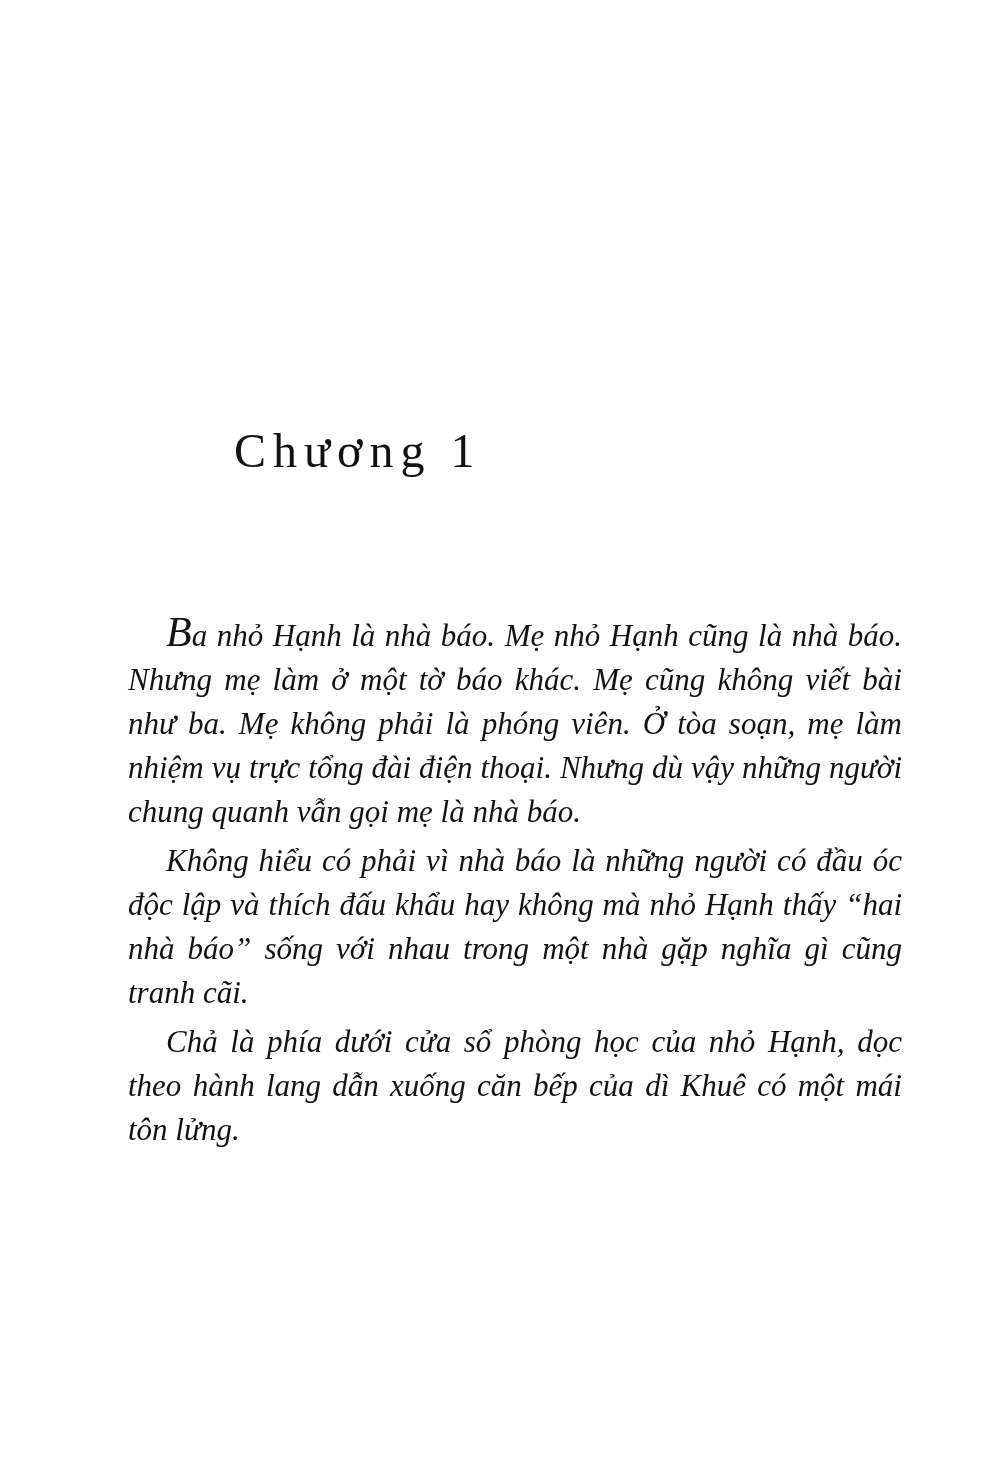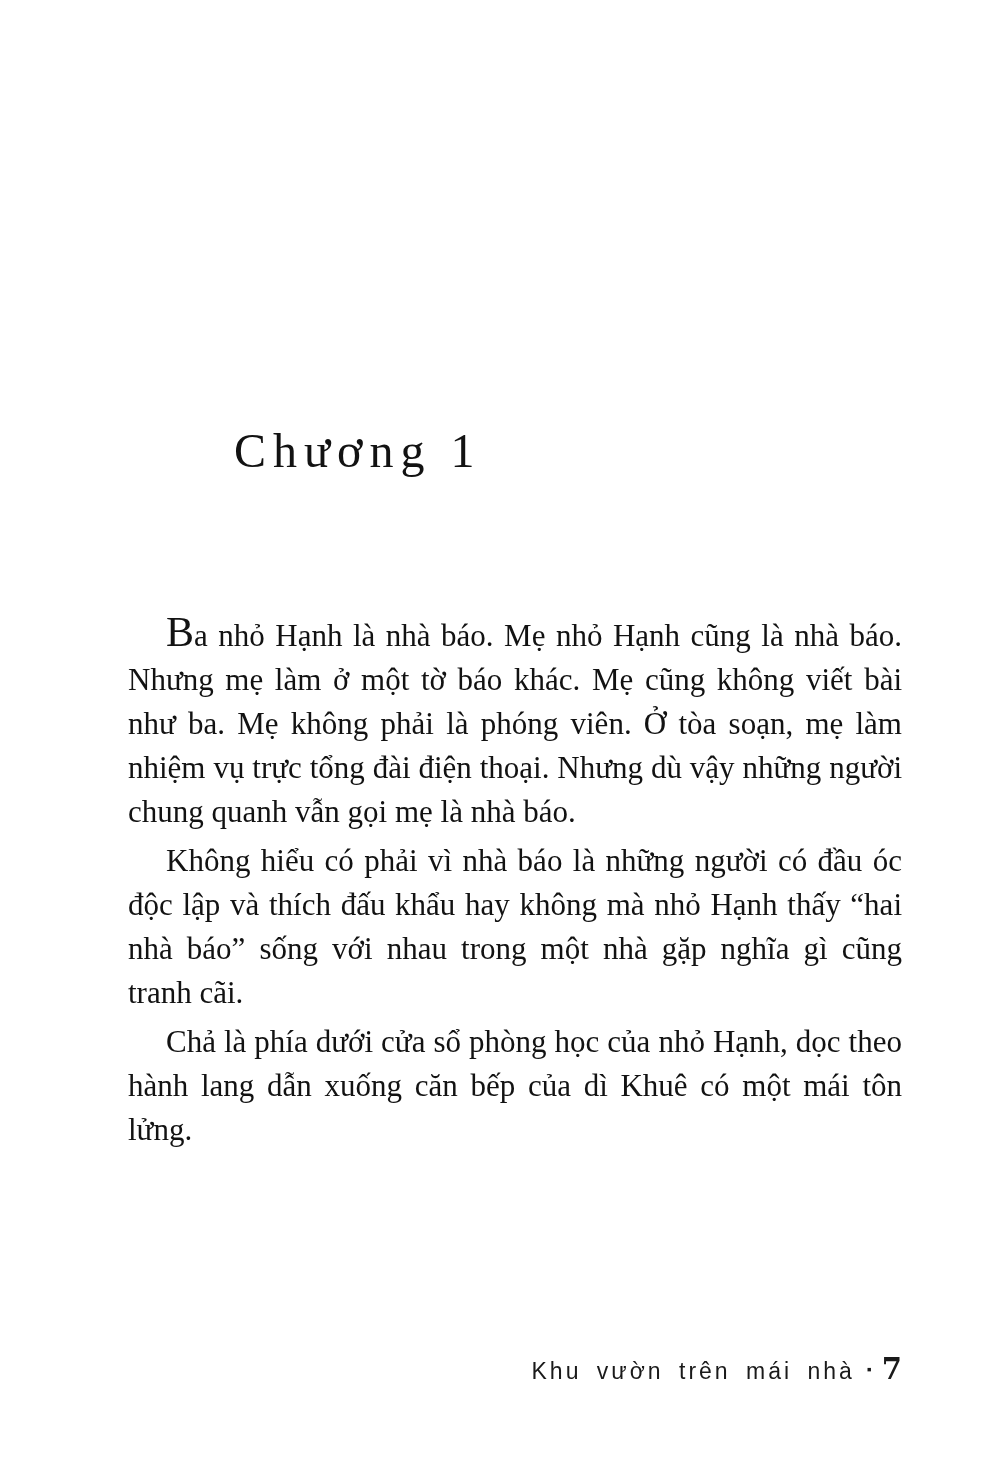"Ba nhỏ Hạnh là nhà" .body-text { font-style: none -> italic }
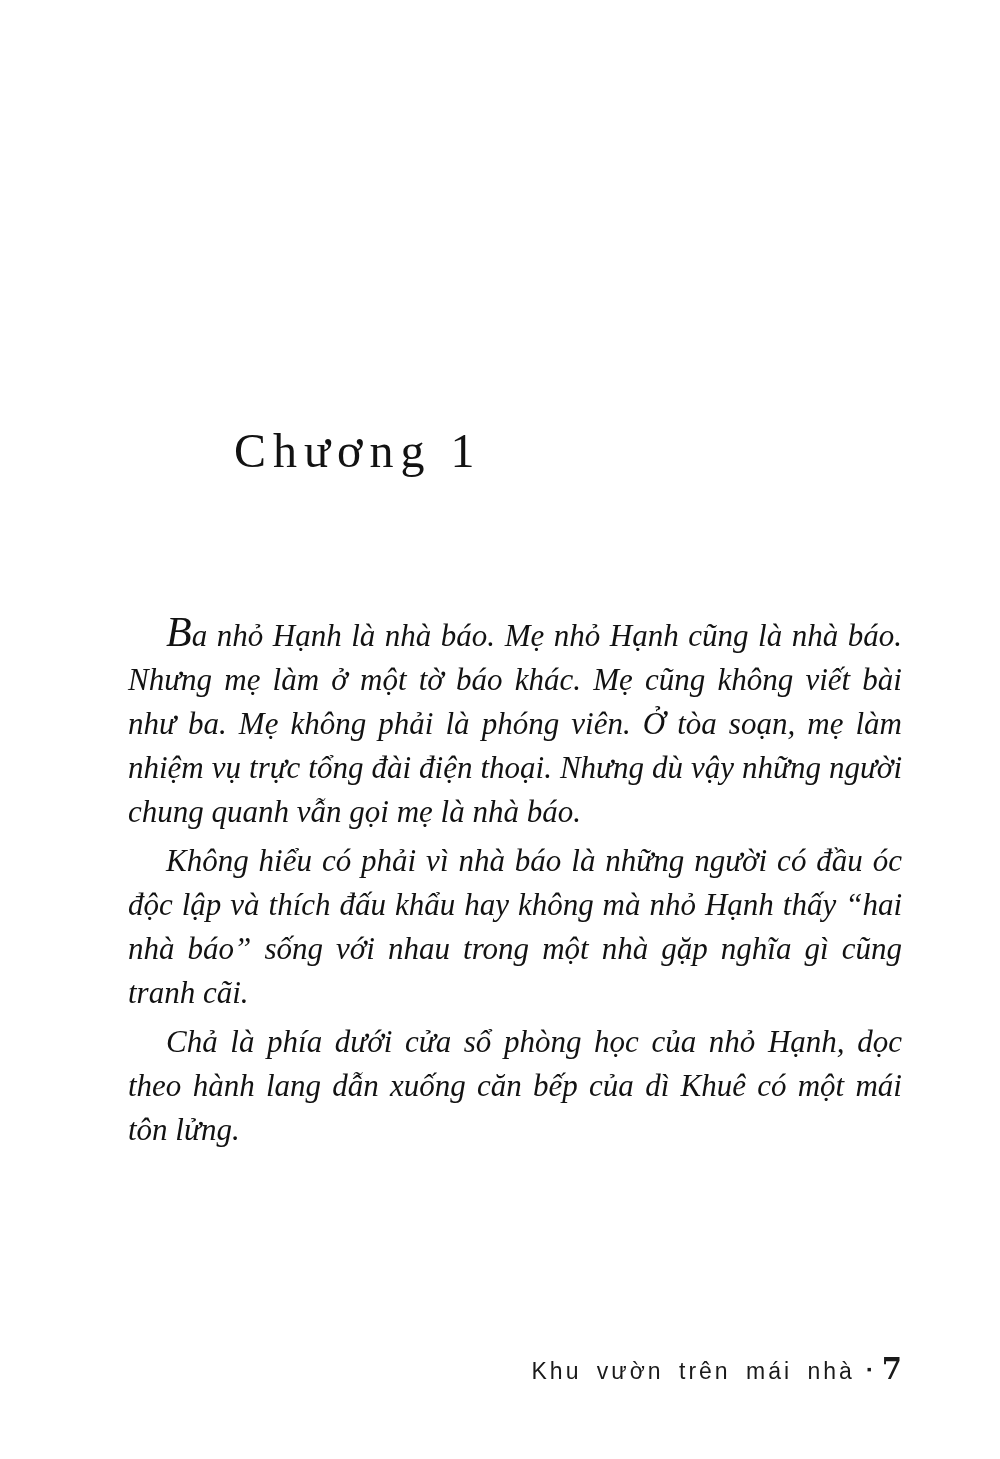"Khu vườn trên mái nhà" div.page-footer { html: <div> <span>Khu vườn trên mái nhà</span> <span>▪</span> <span>7</span> </div> -> none }
